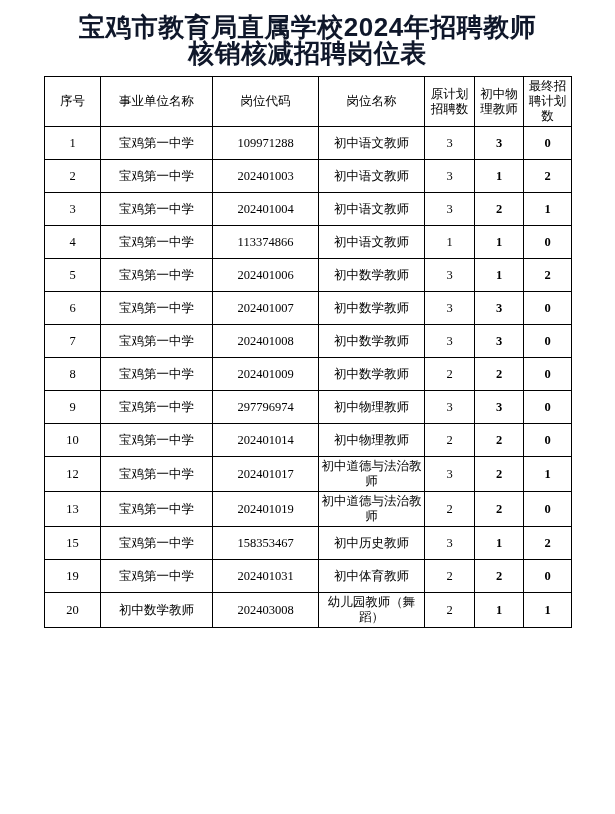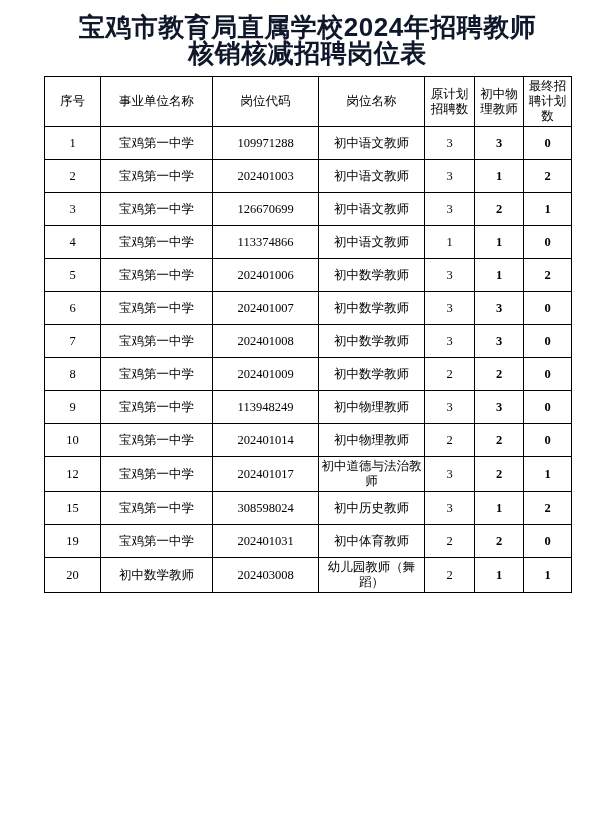"126670699" td.cell-num { text: 126670699 -> 202401004 }
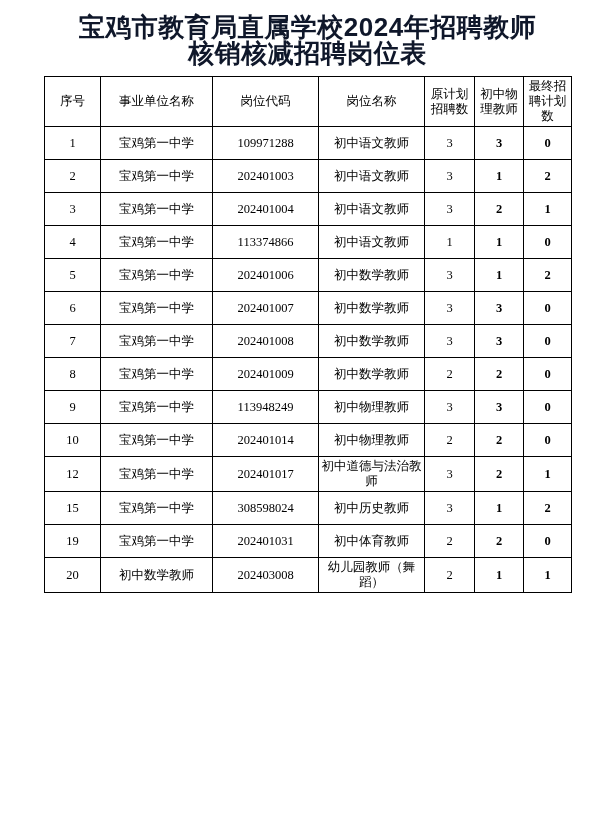"113948249" td.cell-num { text: 113948249 -> 297796974 }
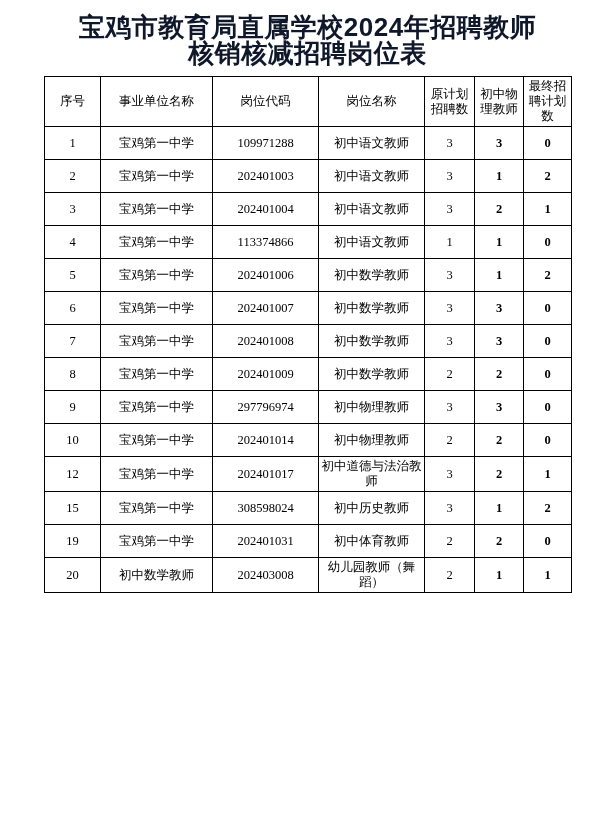"13" tr { html: none -> <tr> <td>13</td> <td>宝鸡第一中学</td> <td>202401019</td> <td>初中道德与法治教师</td> <td>2</td> <td>2</td> <td>0</td> </tr> }
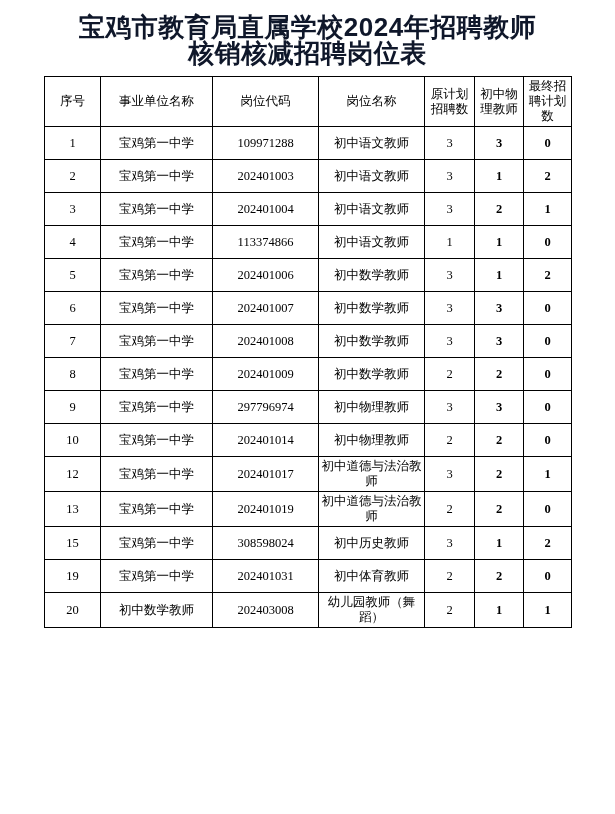"308598024" td.cell-num { text: 308598024 -> 158353467 }
